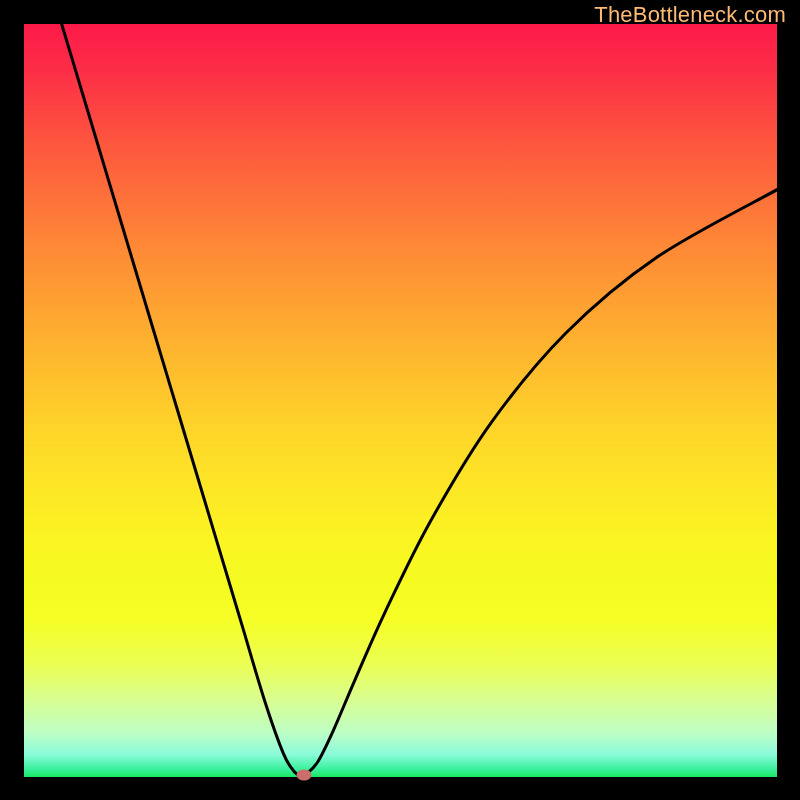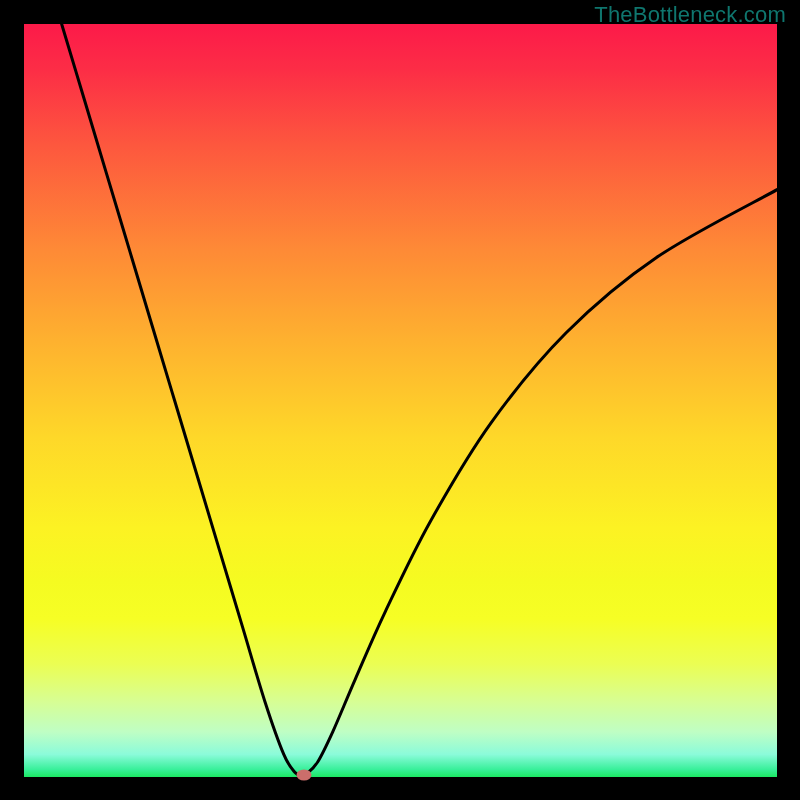"TheBottleneck.com" .watermark { color: #0f766e -> #fdba74 }
